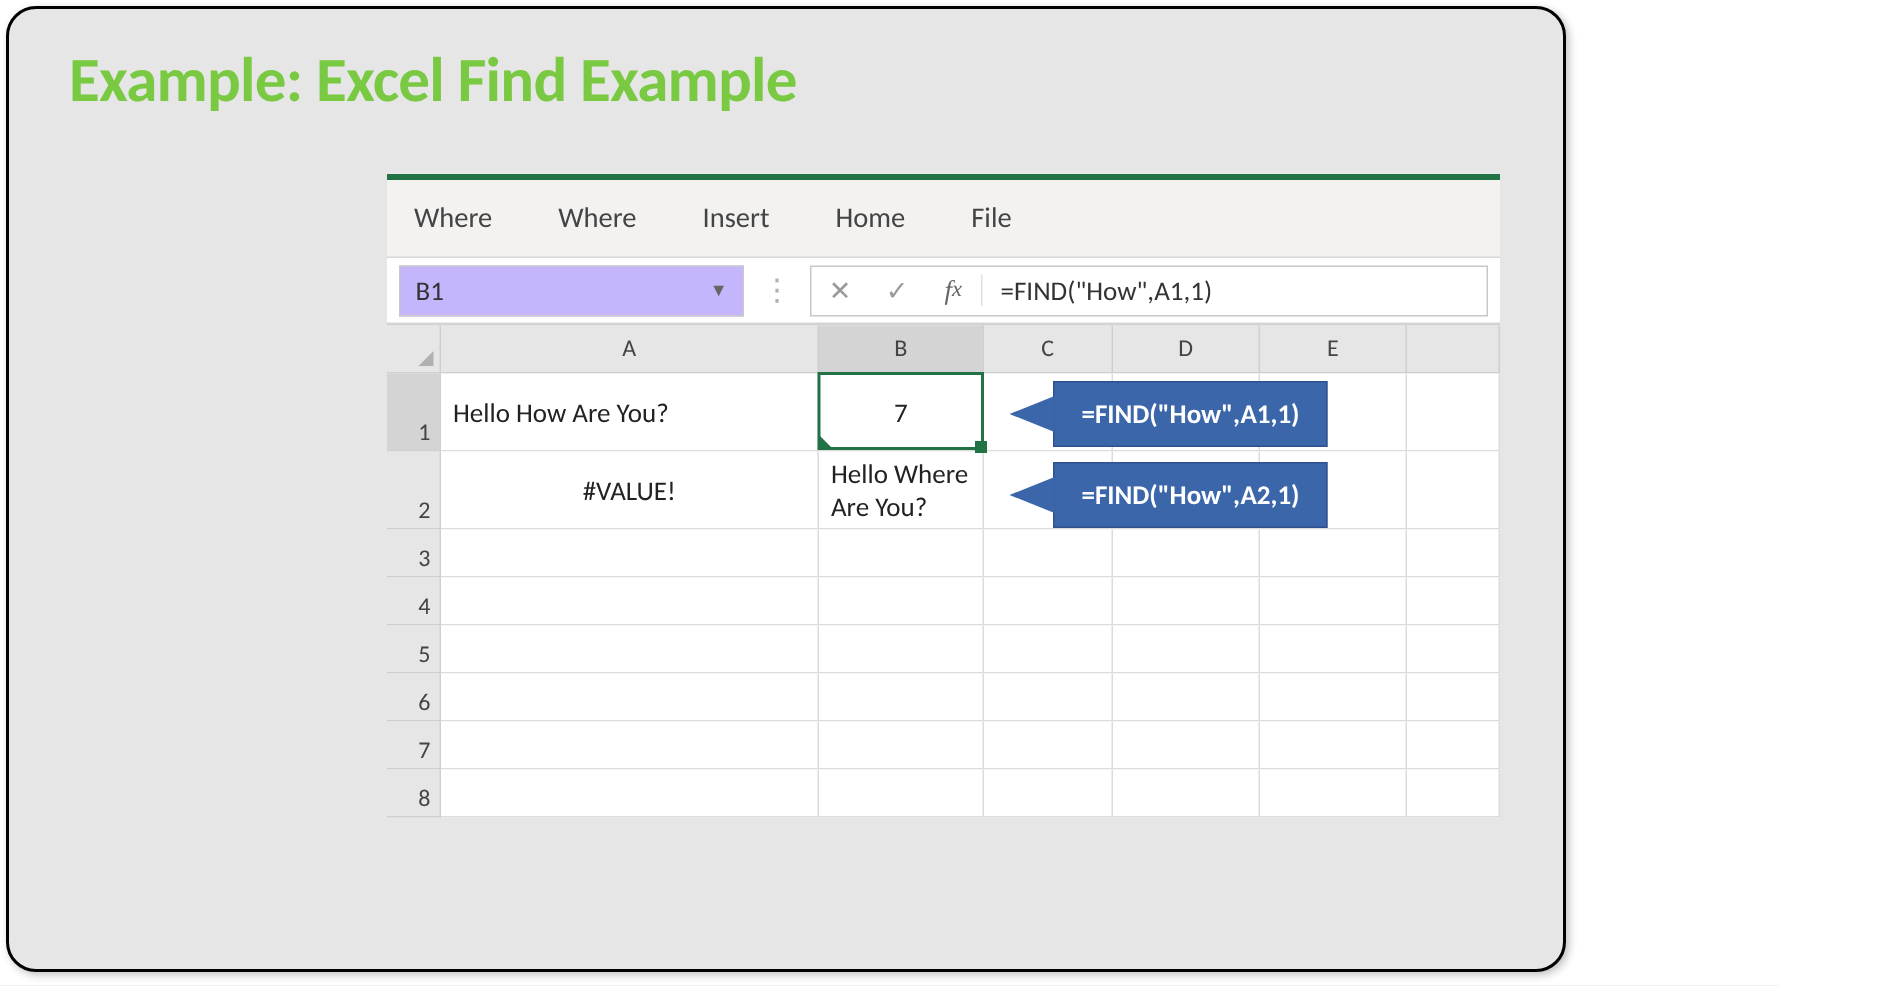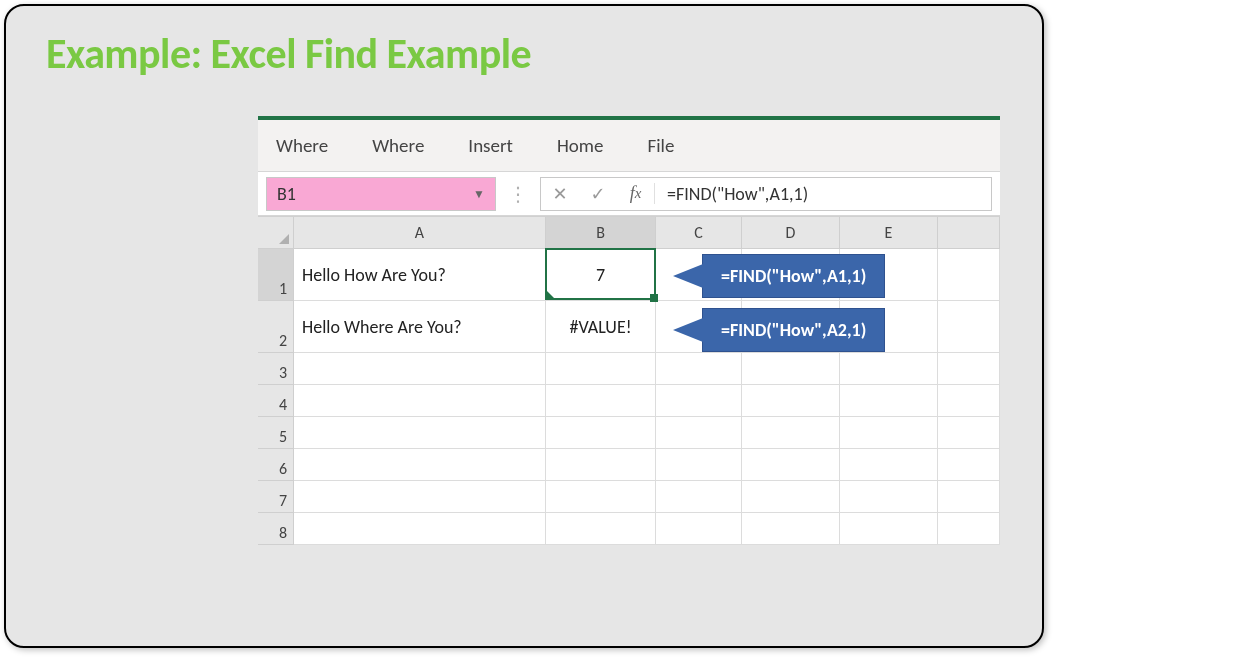"B1" .namebox { background: #f9a8d4 -> #c4b5fd }
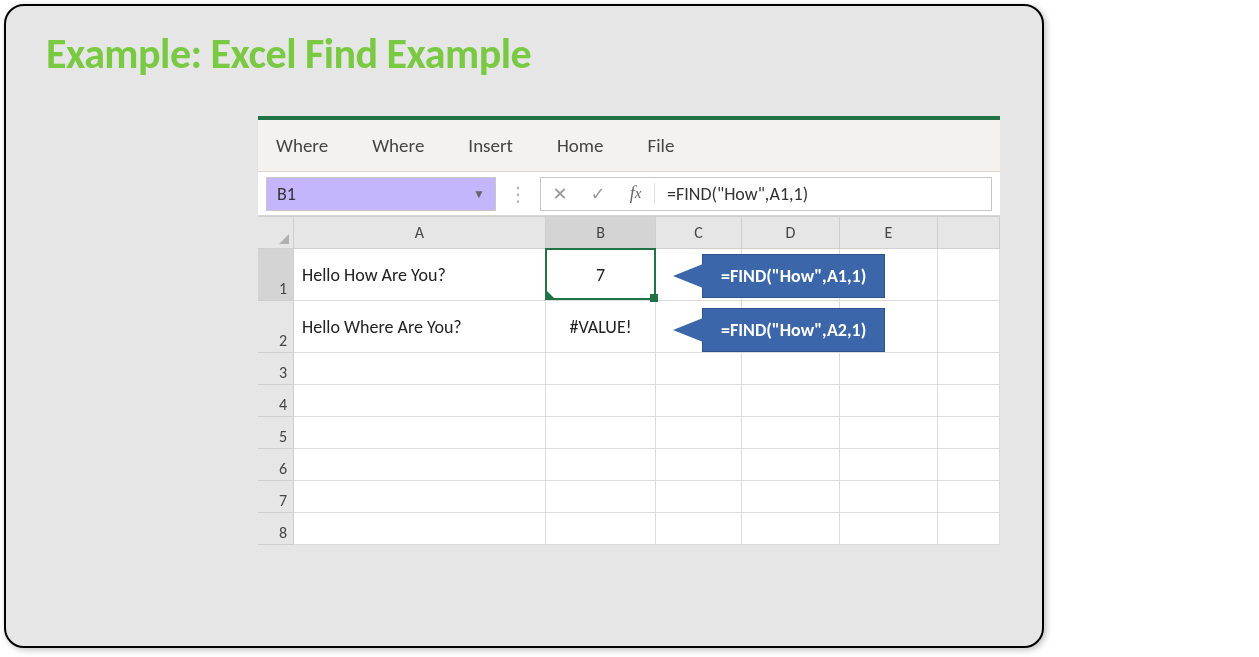"Hello Where Are You?" div.cell { order: before "#VALUE!" -> after "#VALUE!" }
